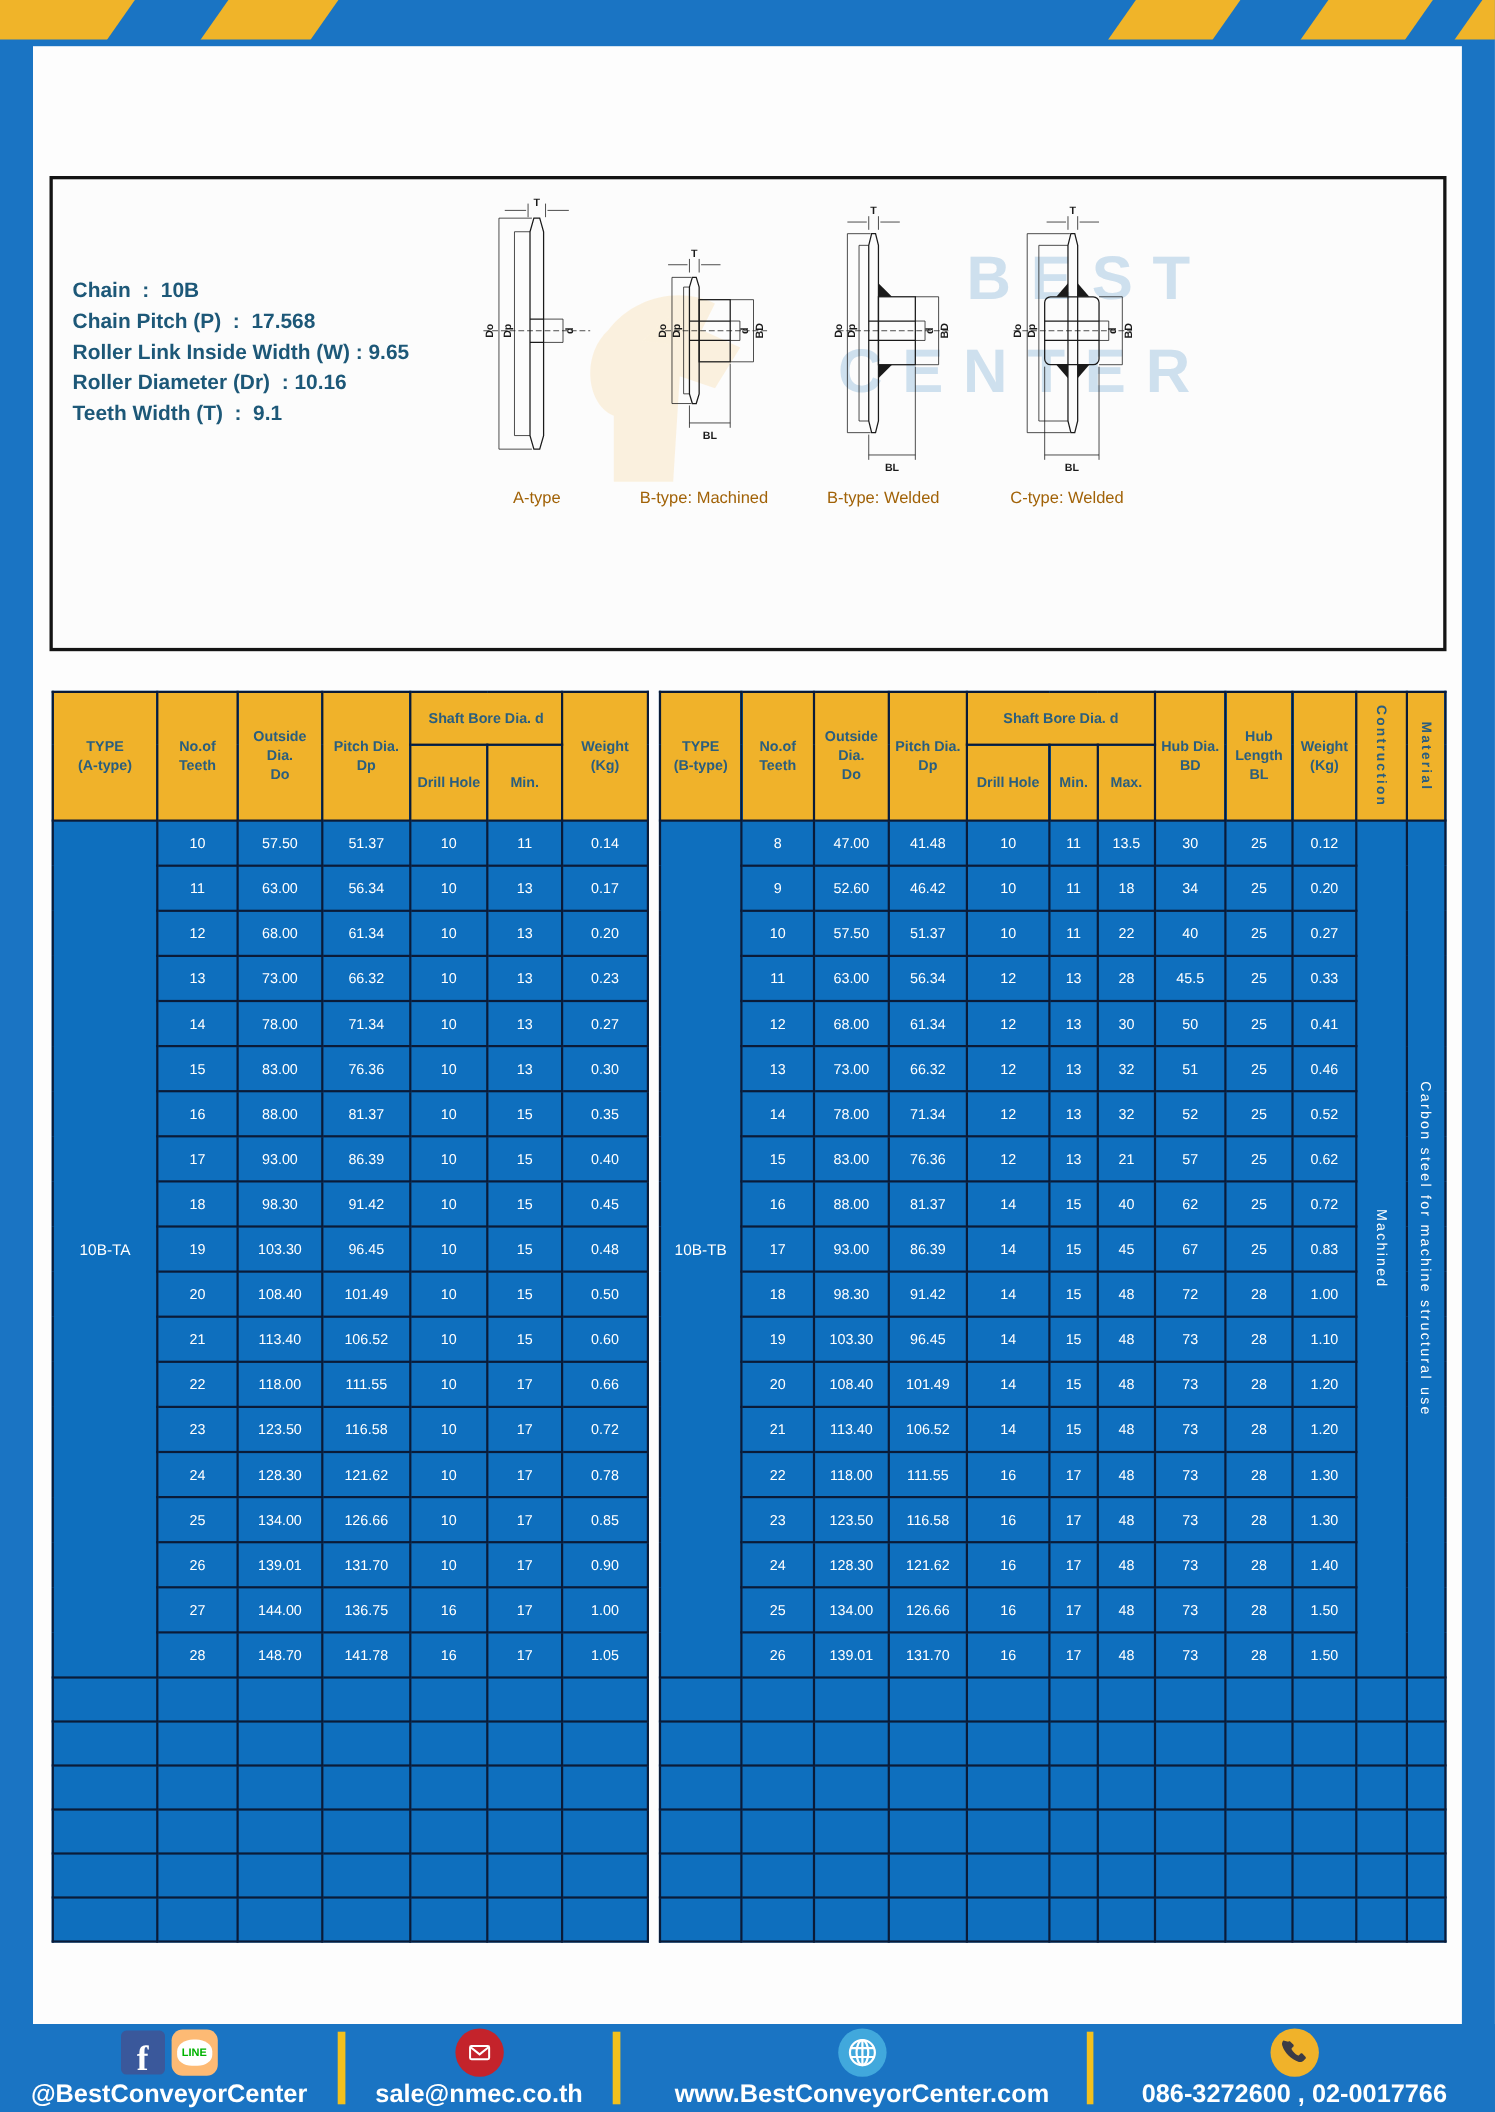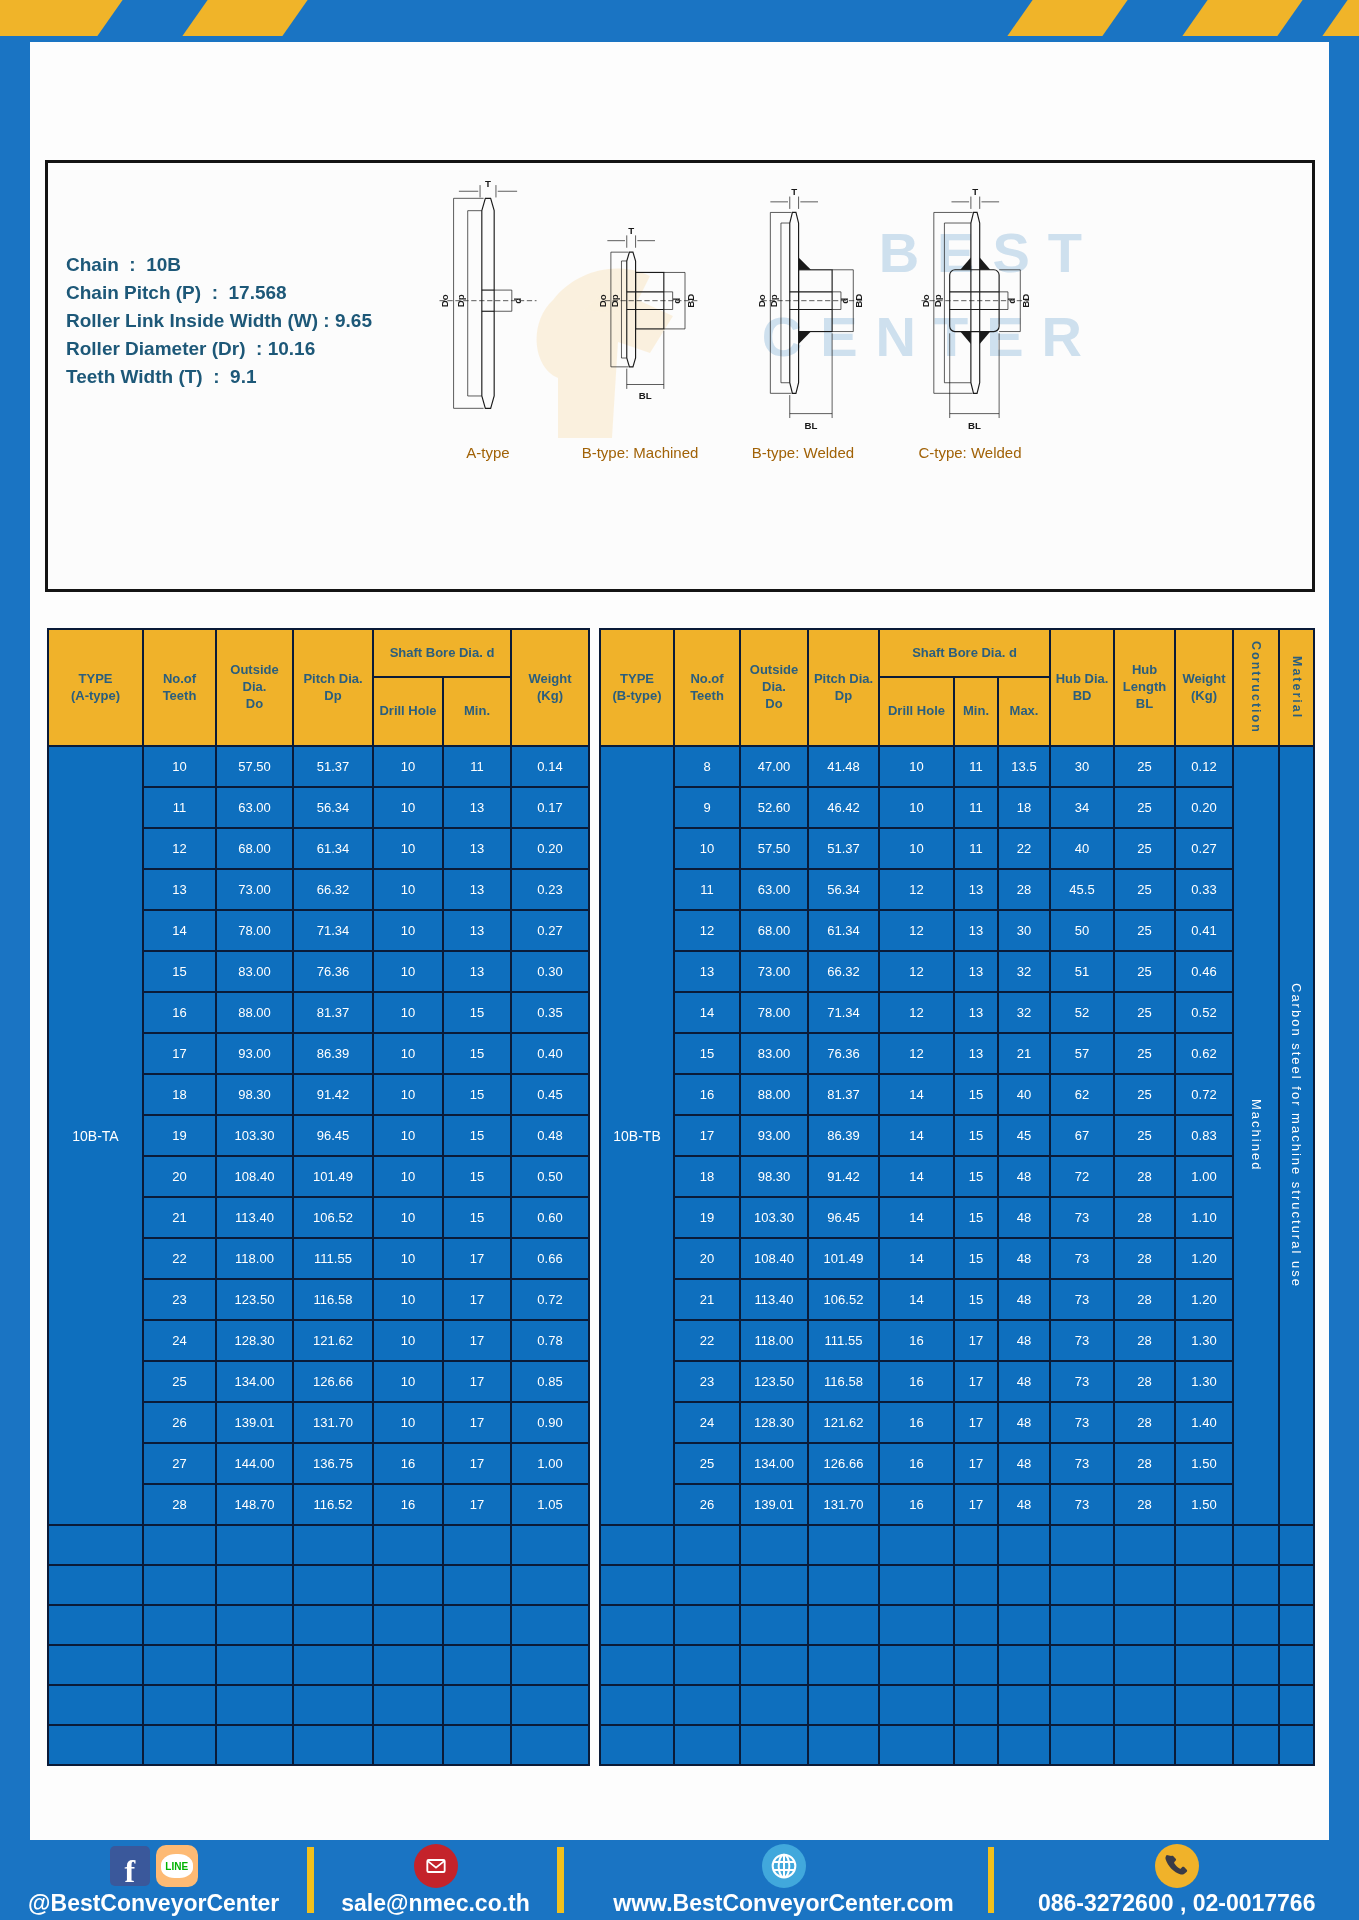"116.52" td { text: 116.52 -> 141.78 }
